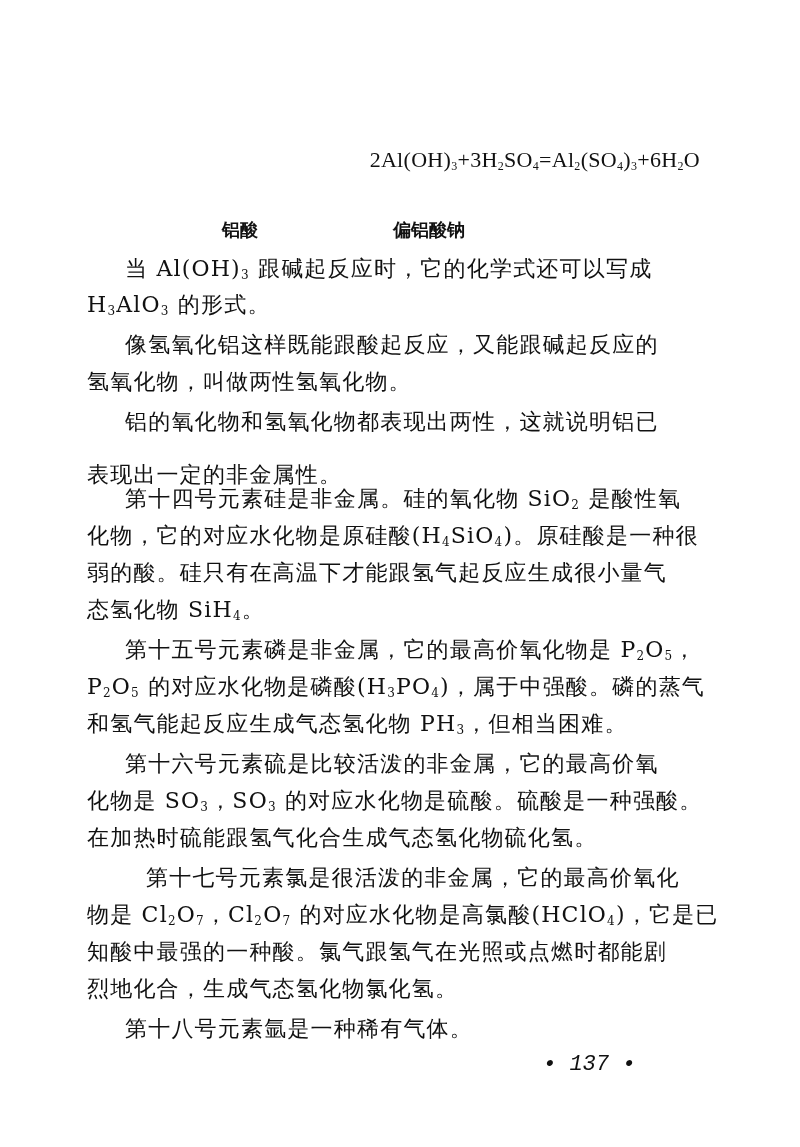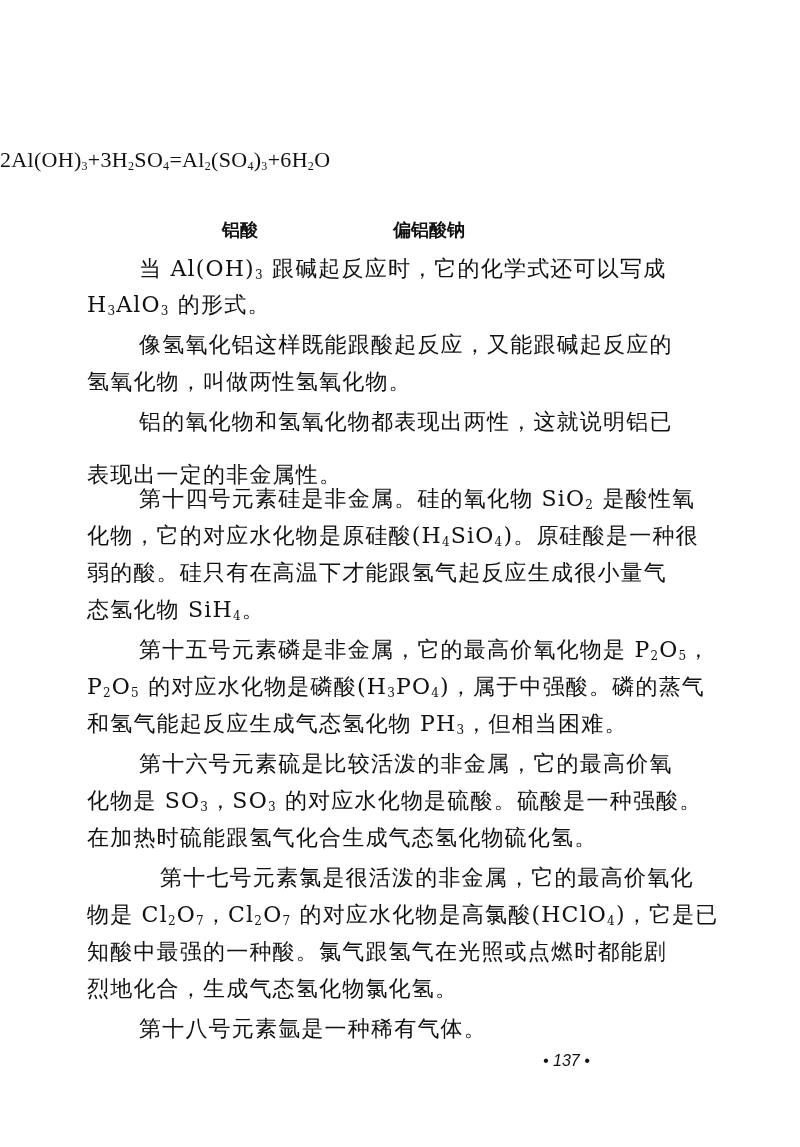"2Al(OH)3+3H2SO4=Al2(SO4)3+6H2O" .eq { text-align: left -> right }
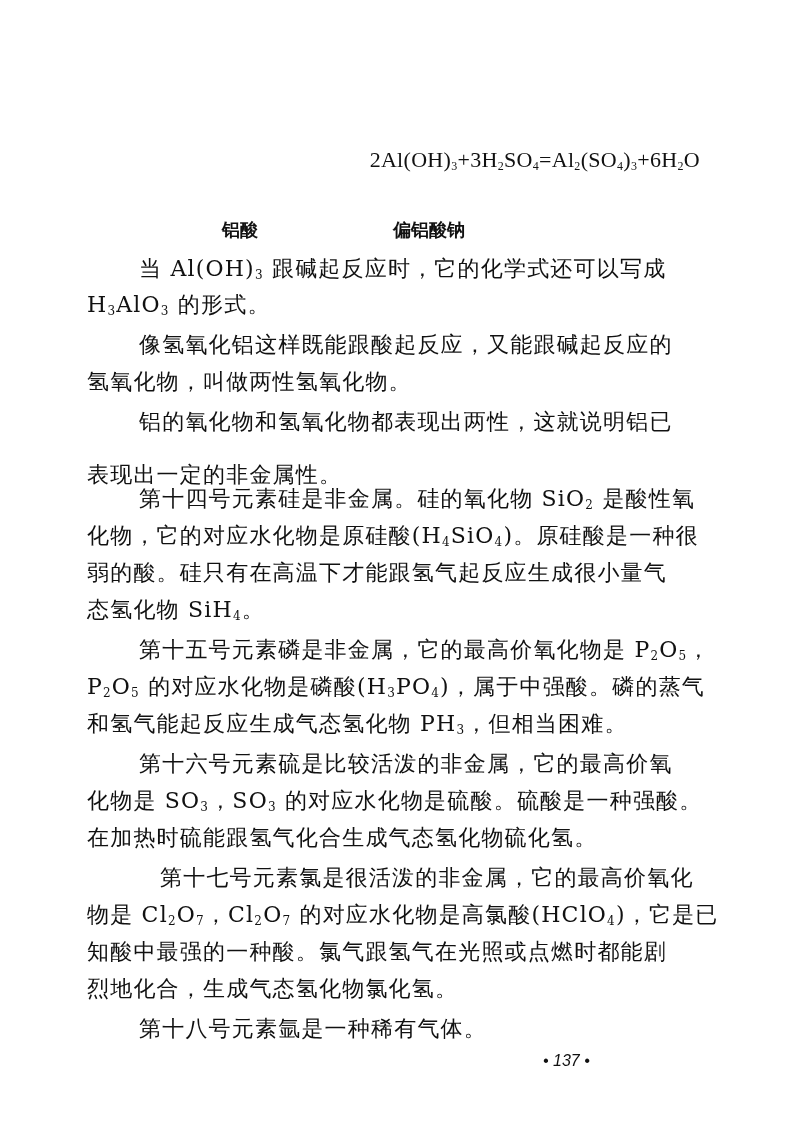"当 Al(OH)3 跟碱起反应时，它的化学式还可以写成" .indent { left: 139px -> 125px }
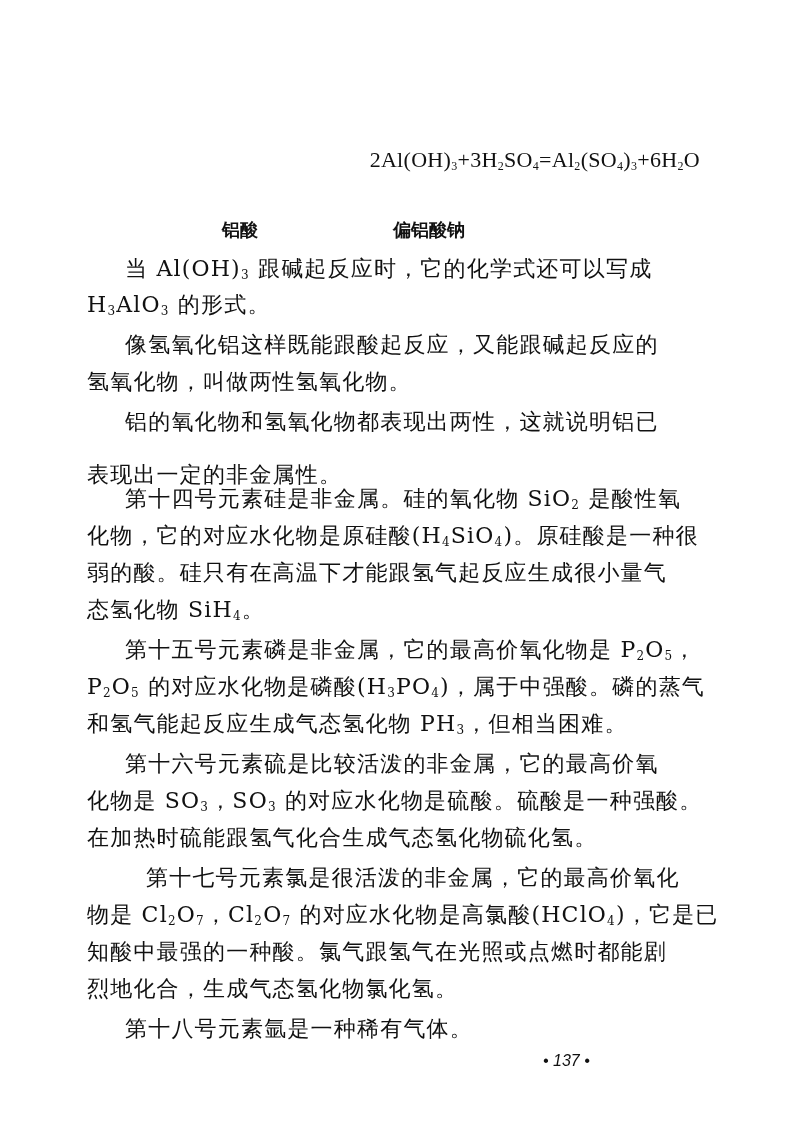"• 137 •" .page-number { font-family: Liberation Sans, sans-serif -> Liberation Mono, monospace; font-size: 16px -> 22px }
